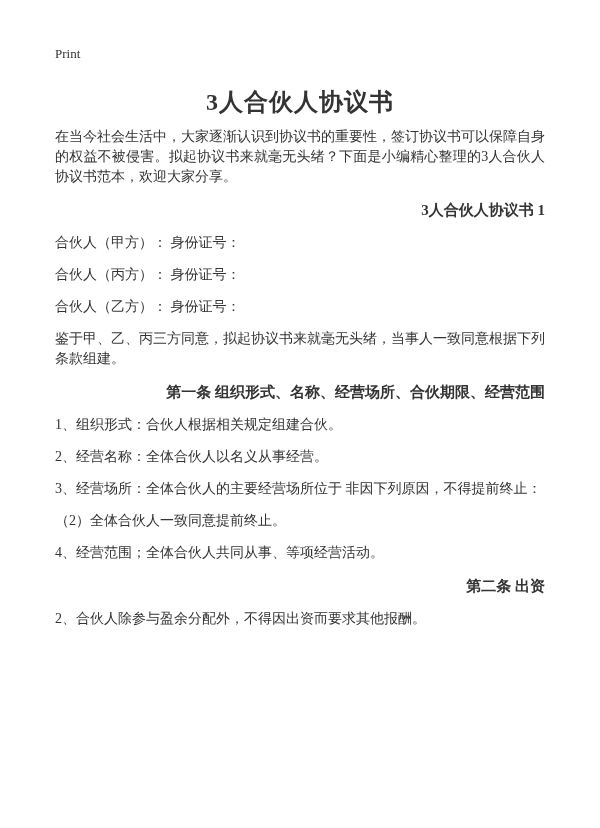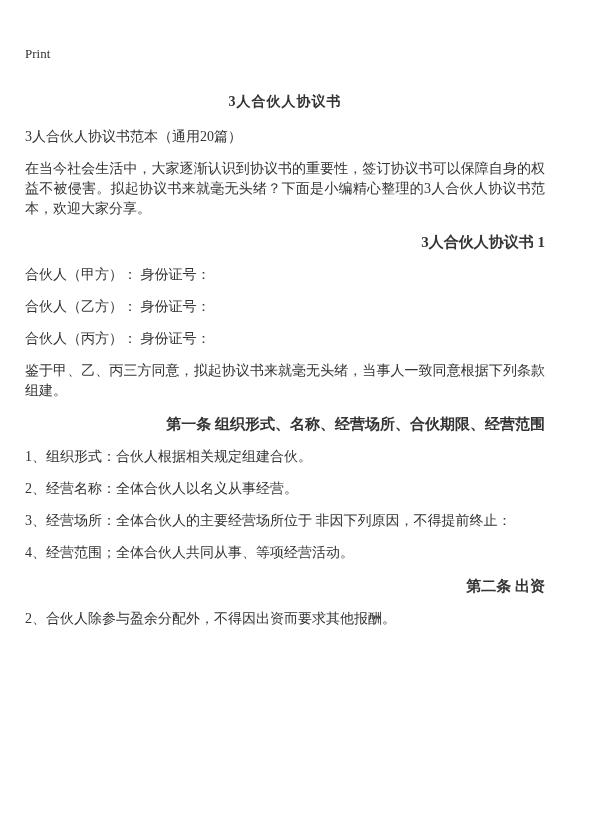"Print" .page { padding: 44px 55px 30px 25px -> 44px 55px 30px 55px }
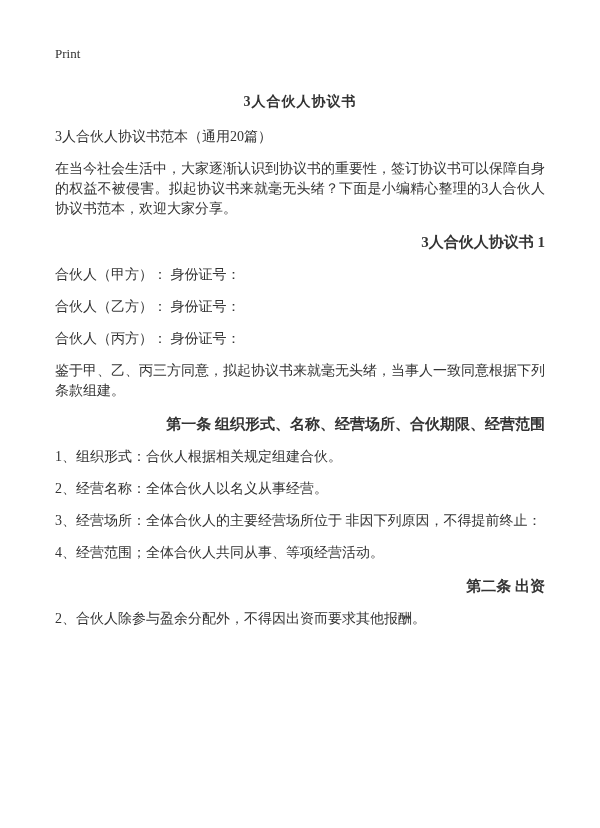"3人合伙人协议书" .doc-title { font-size: 14px -> 24px }
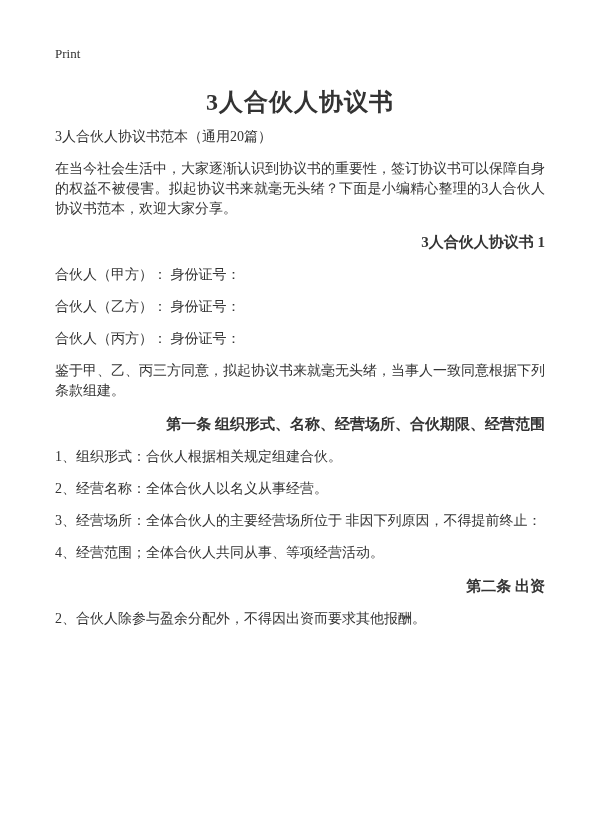"3人合伙人协议书范本（通用20篇）" p.paragraph { html: <p>3人合伙人协议书范本（通用20篇）</p> -> none }
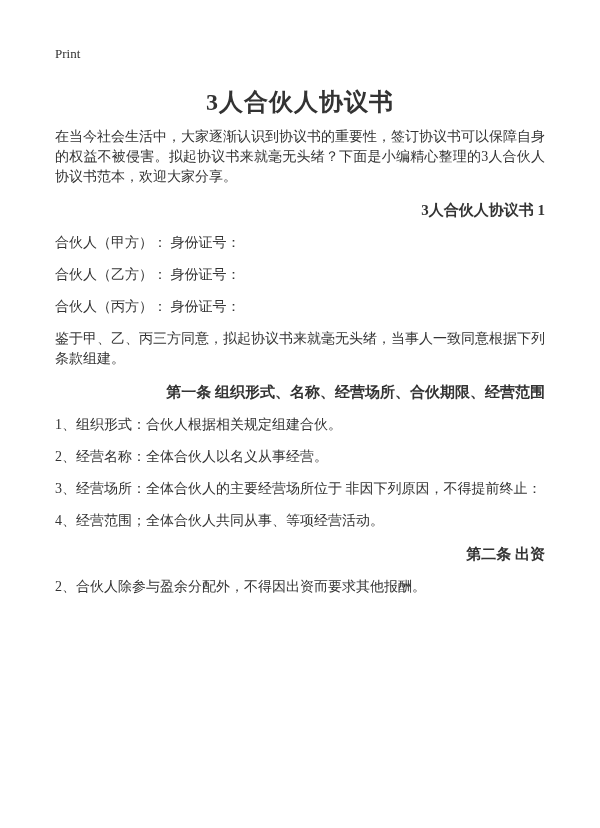"合伙人（乙方）： 身份证号：" p.paragraph { order: before "合伙人（丙方）： 身份证号：" -> after "合伙人（丙方）： 身份证号：" }
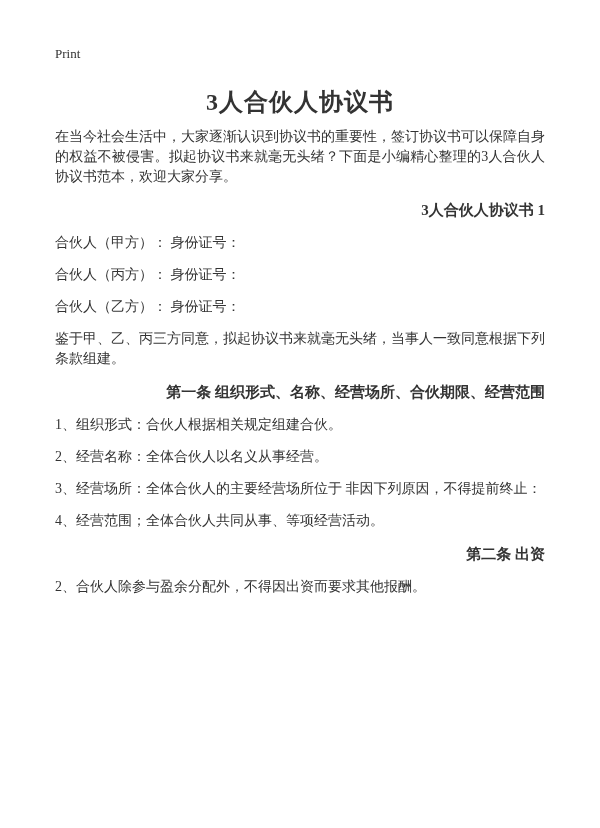"（2）全体合伙人一致同意提前终止。" p.paragraph { html: none -> <p>（2）全体合伙人一致同意提前终止。</p> }
